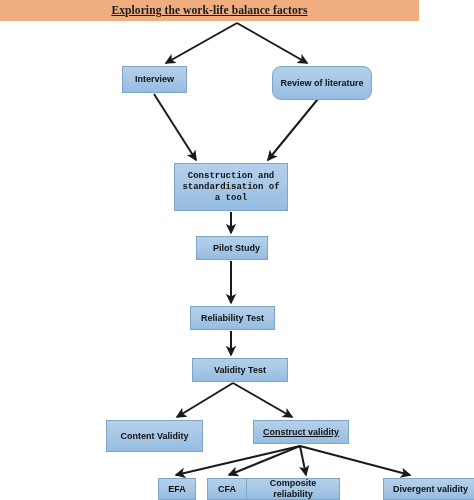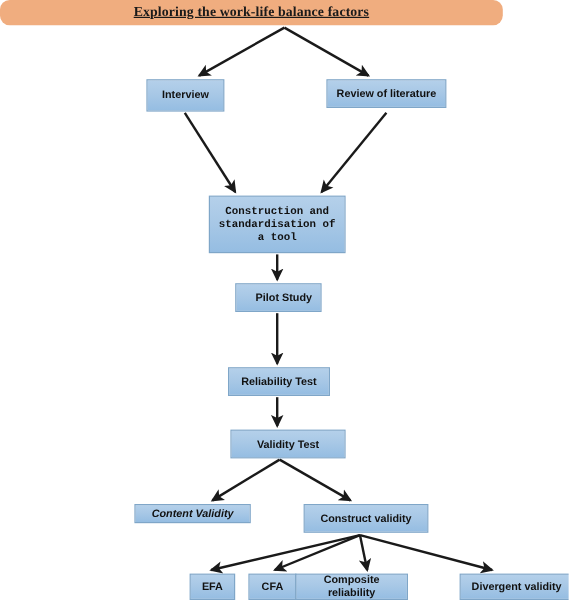"Exploring the work-life balance factors" #header-bar { border-radius: 8px -> none }
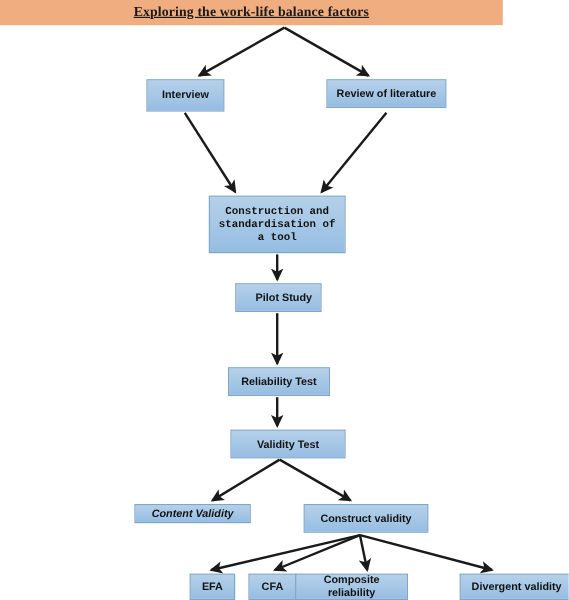"Review of literature" #node-review { border-radius: none -> 9px; height: 24px -> 34px }
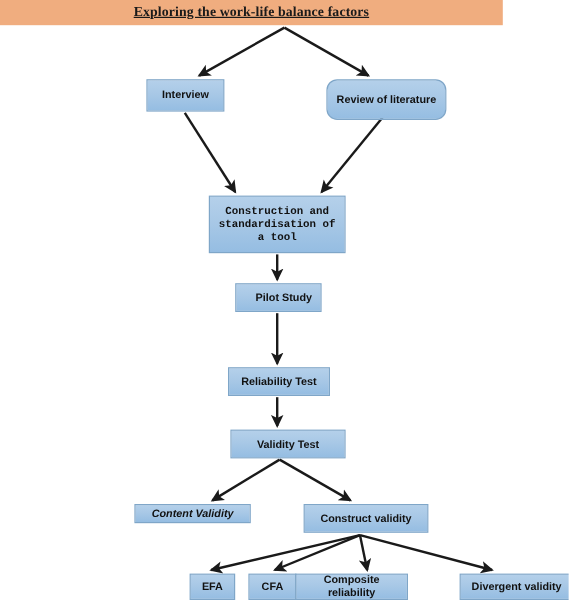"Content Validity" #node-content-val { font-style: italic -> none; height: 16px -> 32px; left: 112px -> 106px }
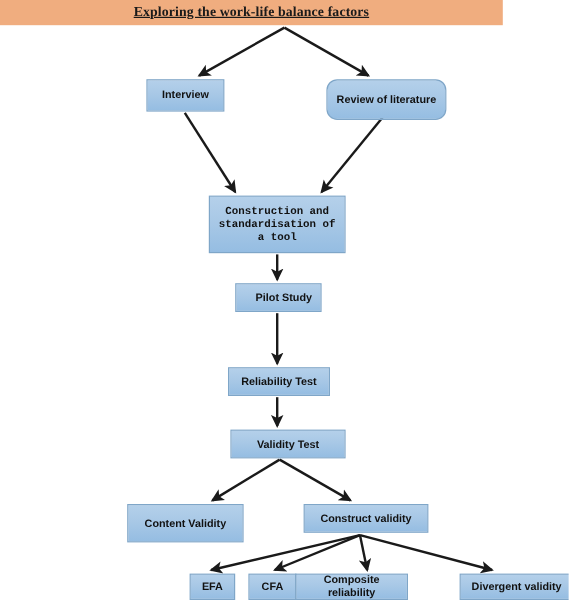"Construct validity" #node-construct-val { text-decoration: none -> underline; width: 104px -> 96px }
